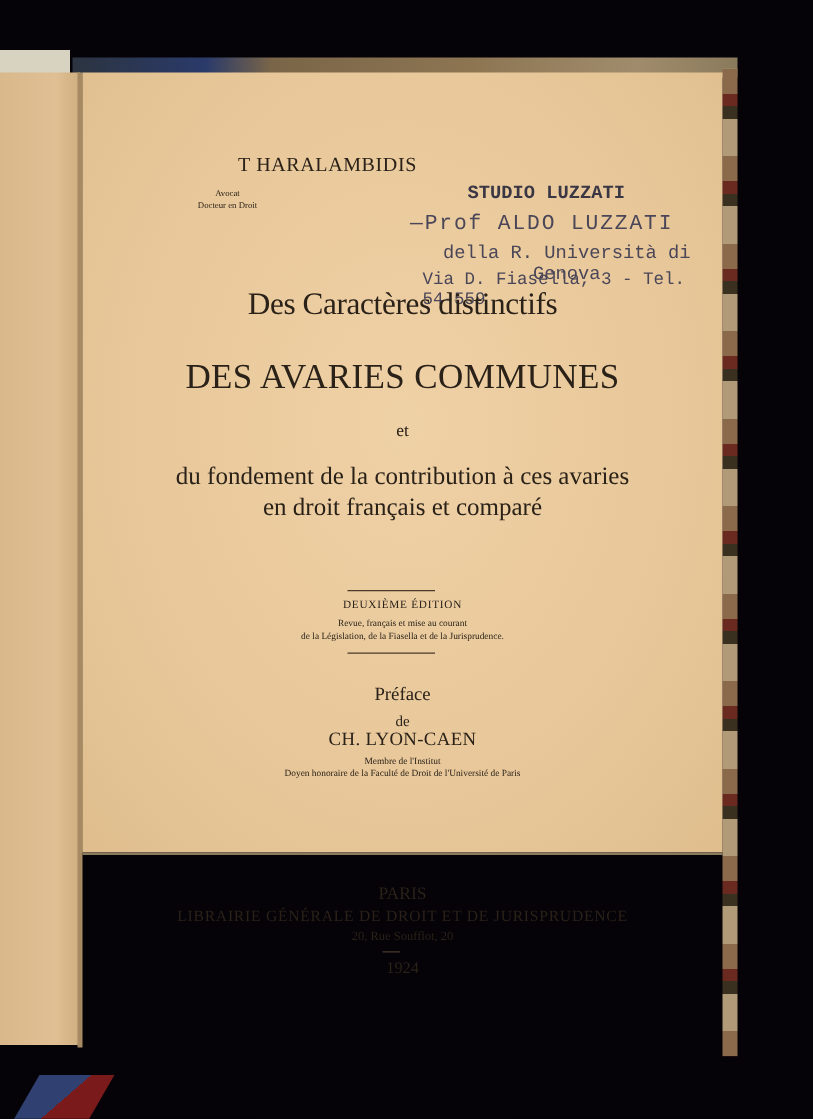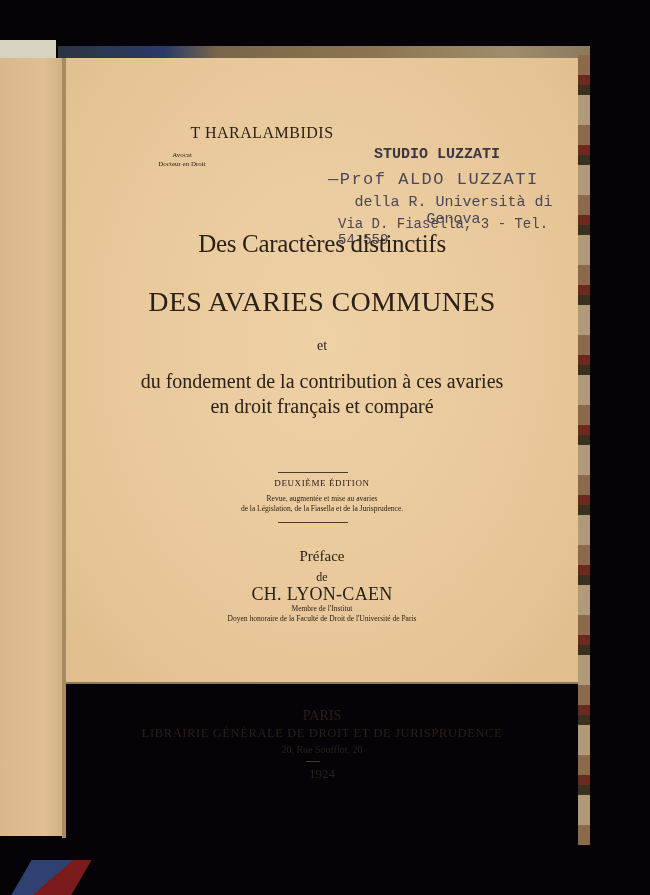"Revue, augmentée et mise au" div { text: augmentée et mise au avaries -> français et mise au courant }
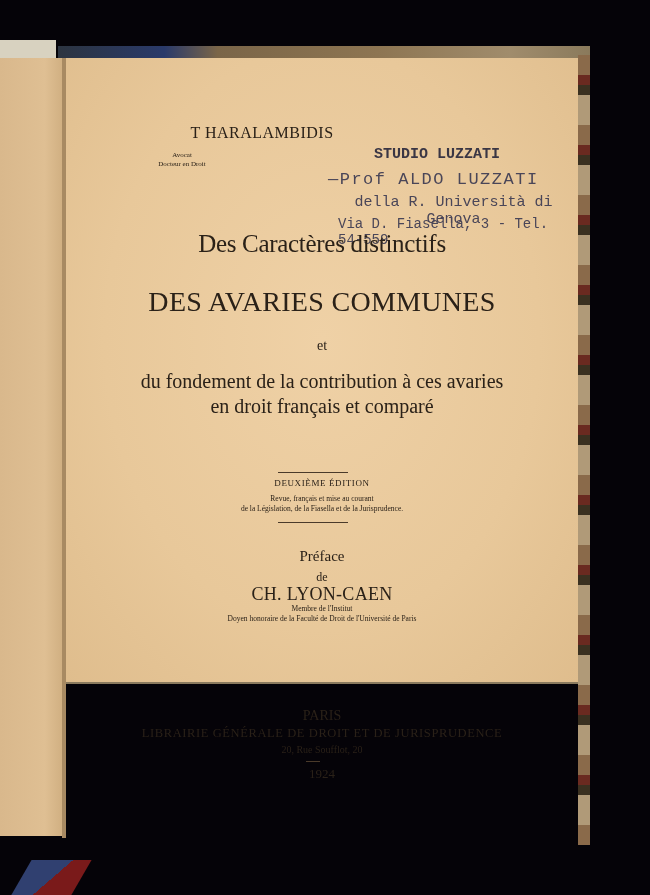"CH. LYON-CAEN" .lyon { font-size: 18px -> 15px }
